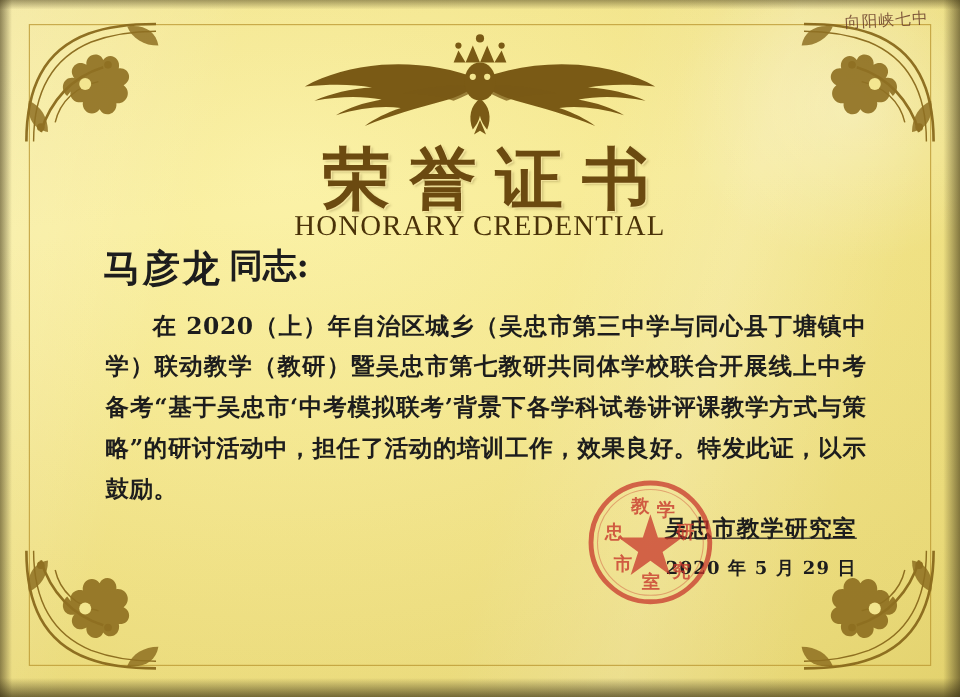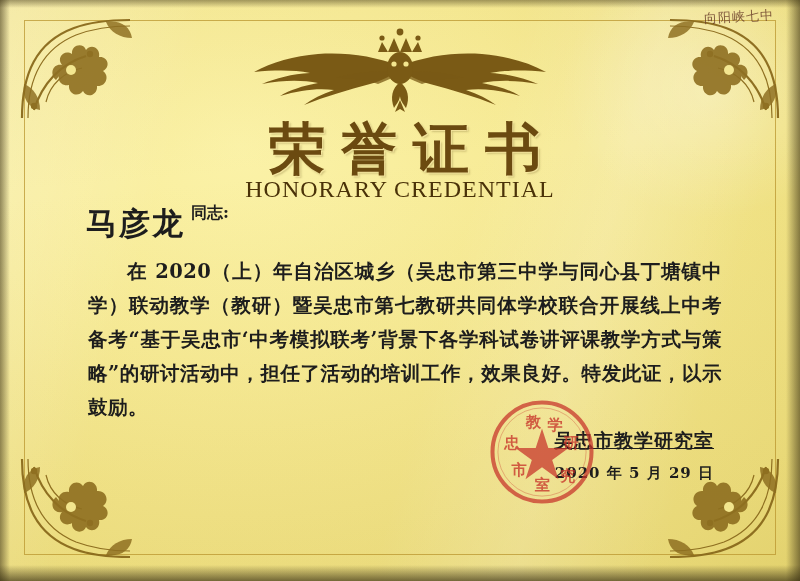"同志:" .recipient-suffix { font-size: 16px -> 28px }
